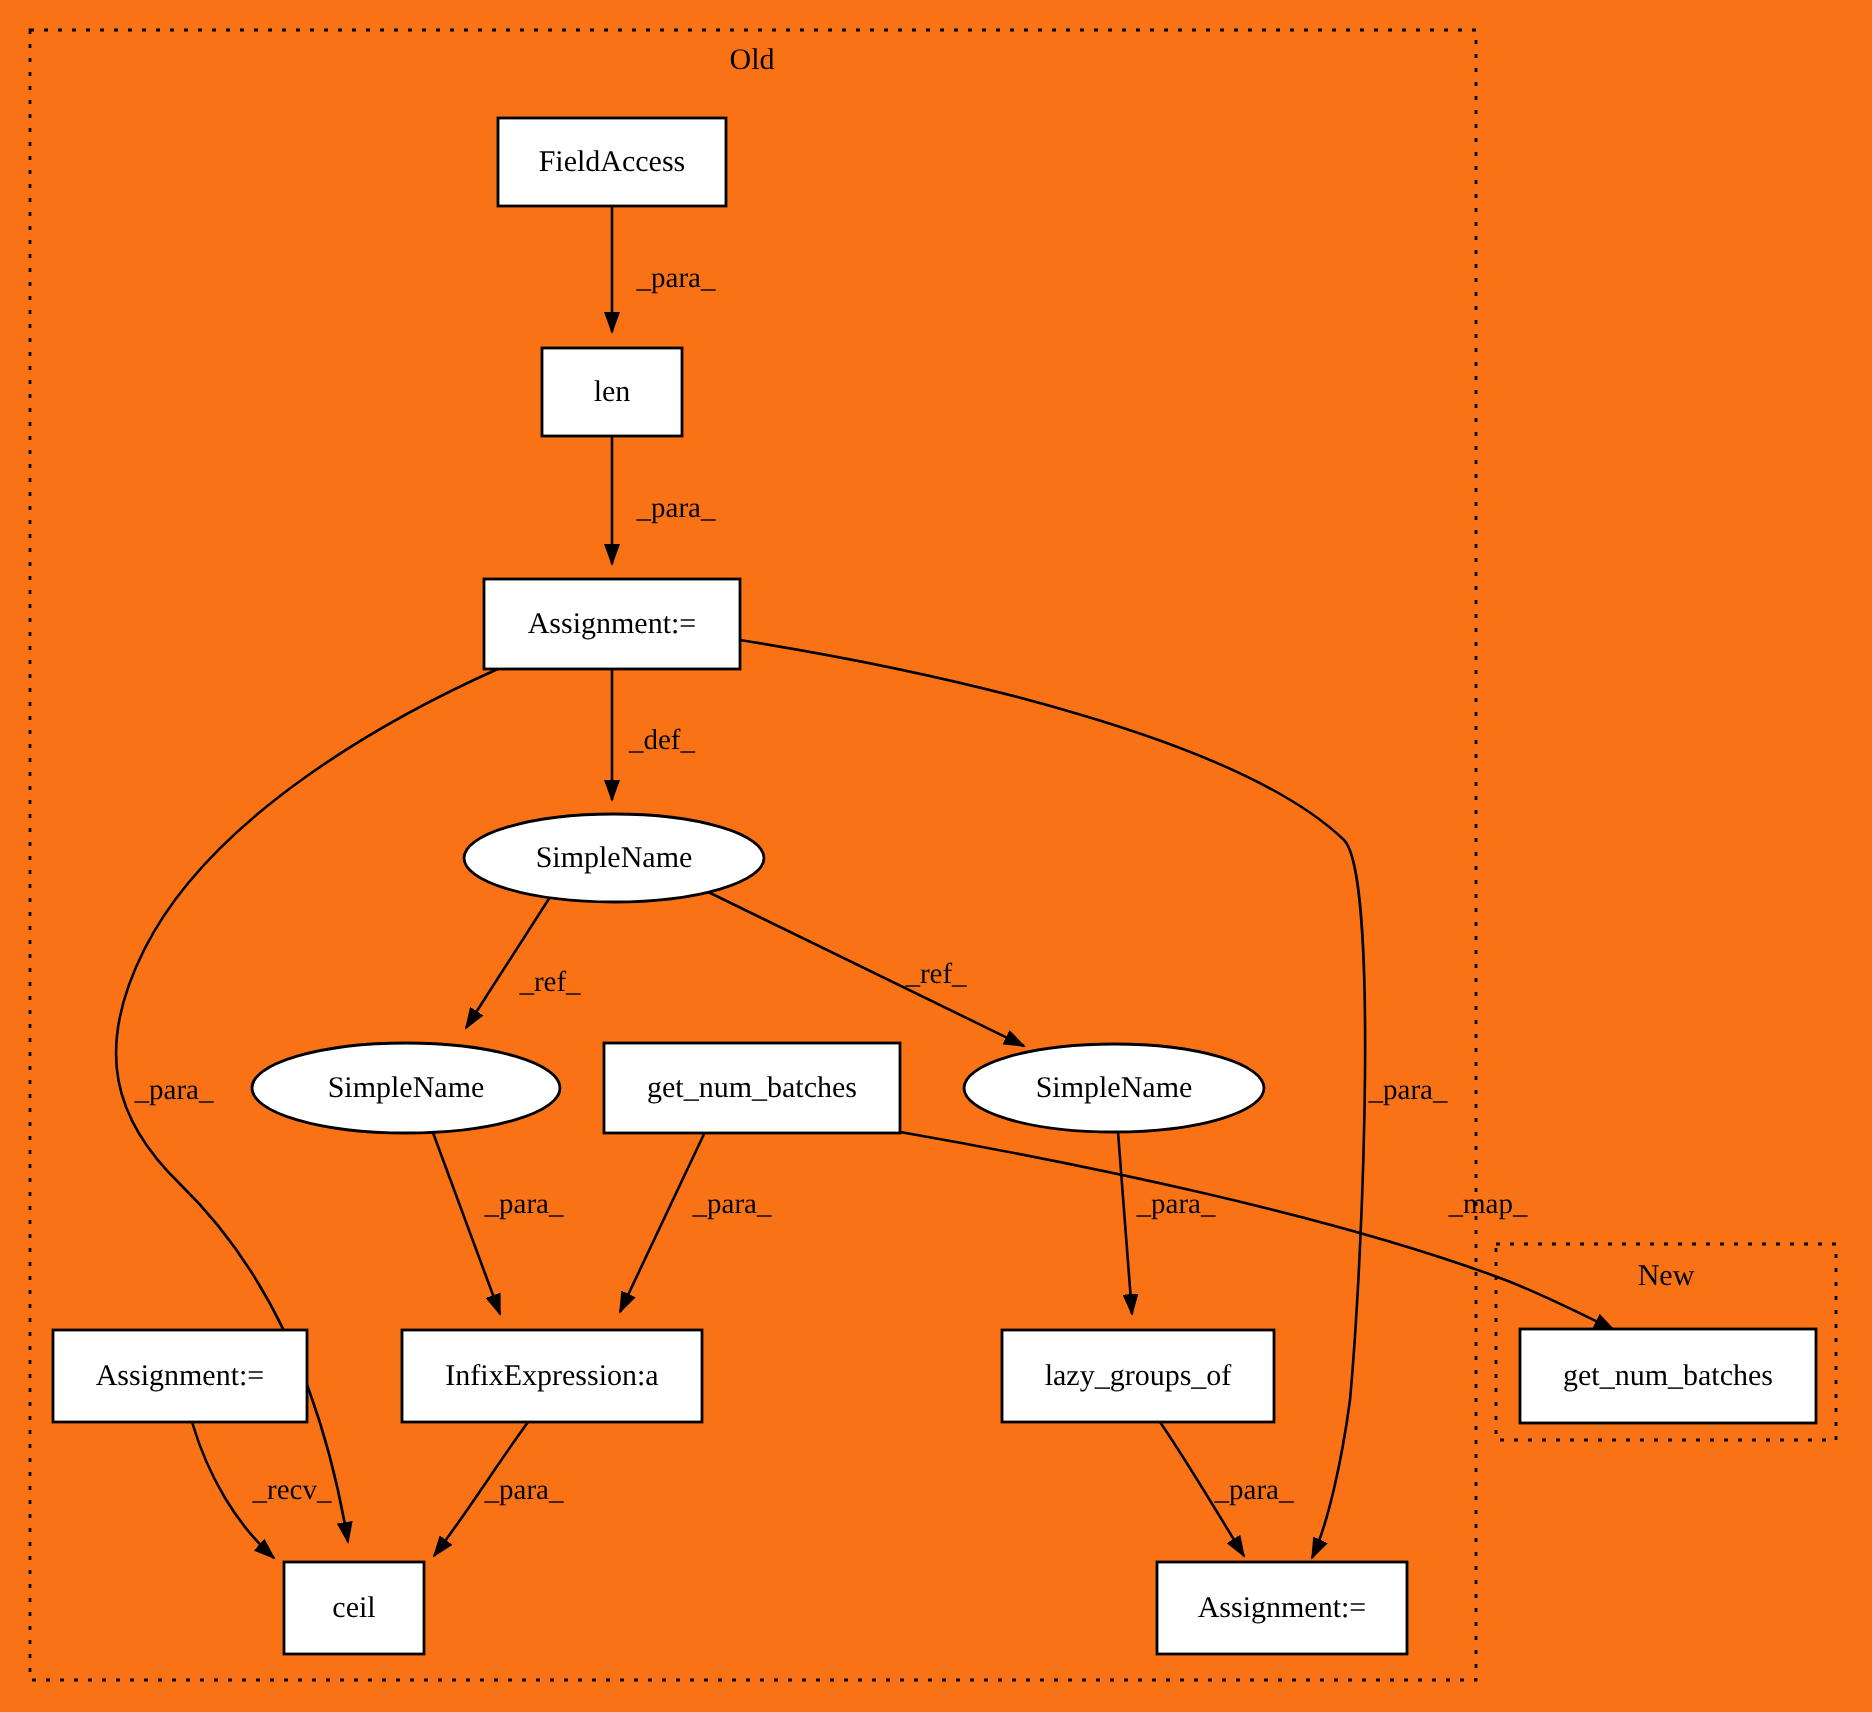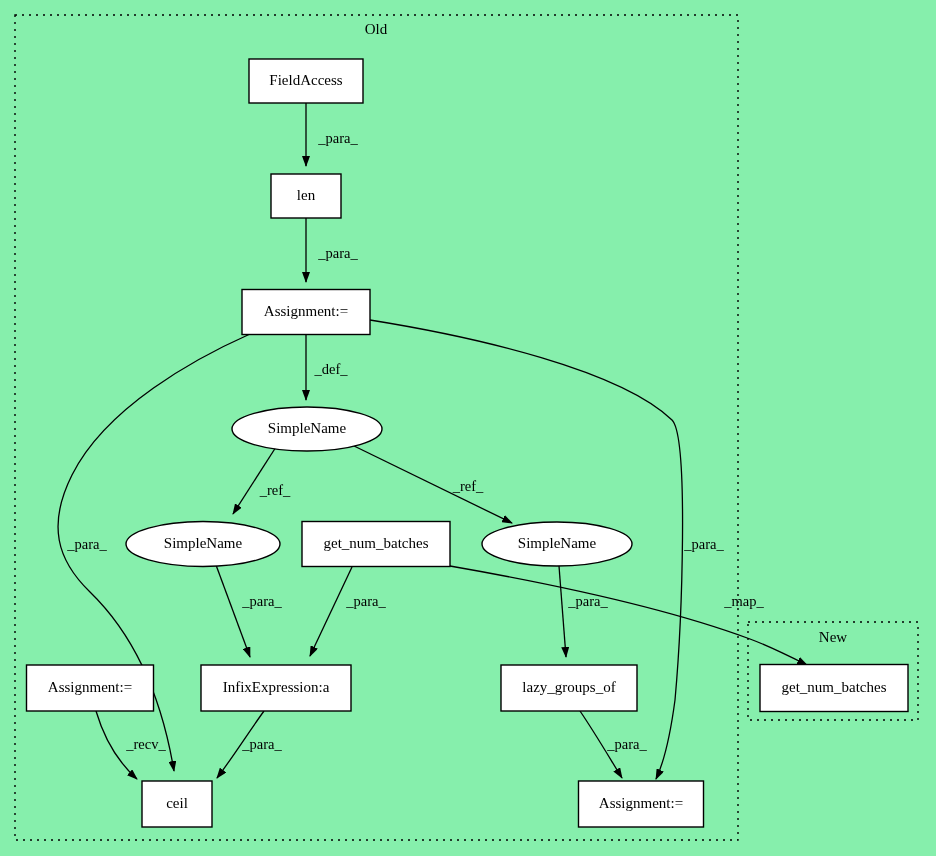"Old" #graph-root { background: #86efac -> #f97316 }
